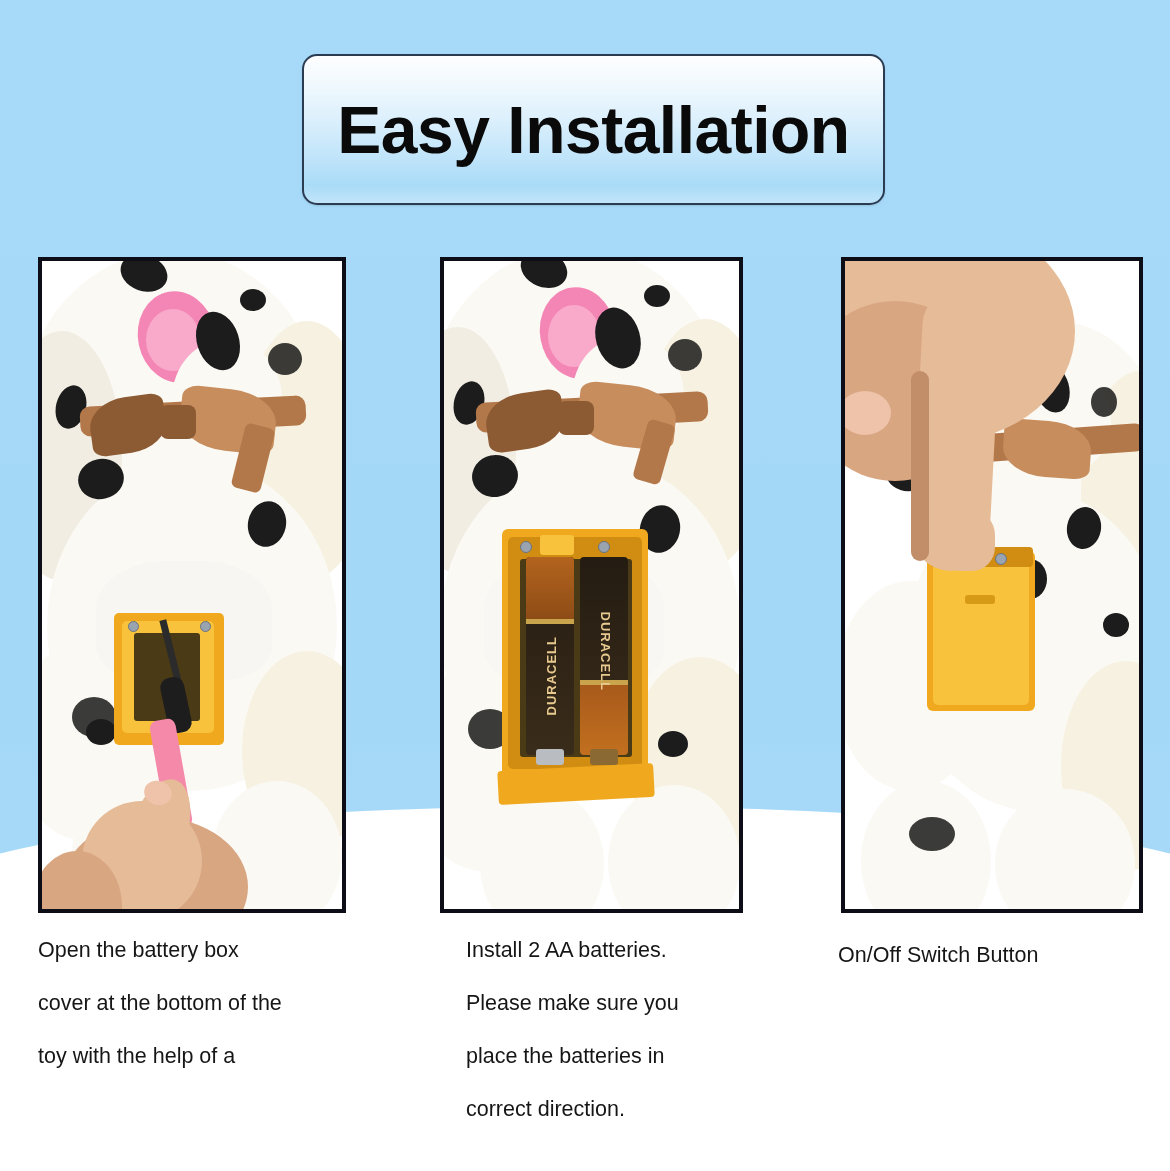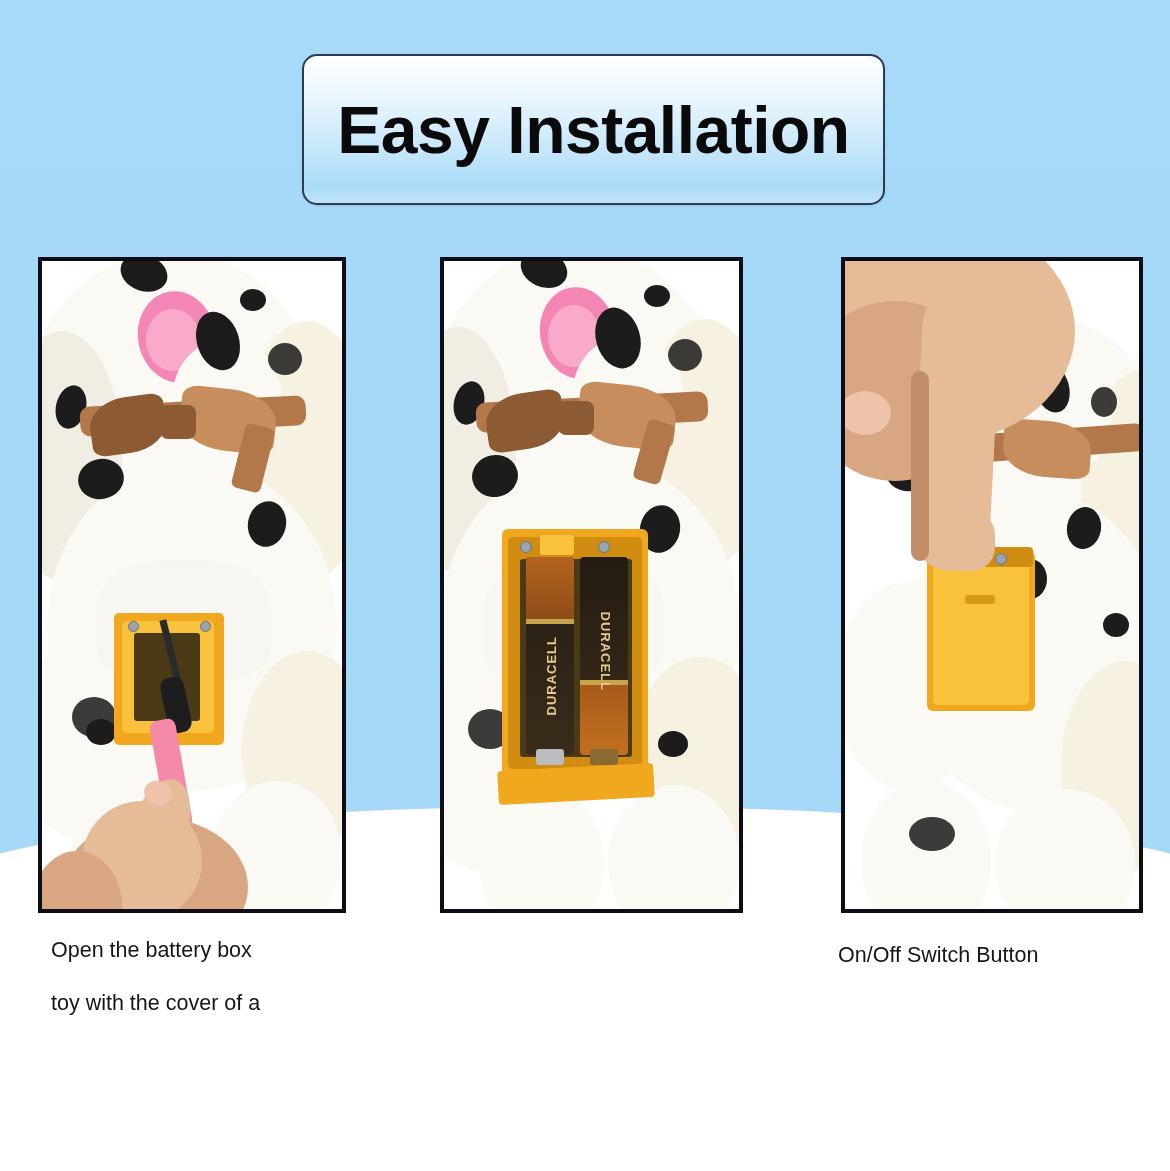"Open the battery box" .cap-1 { left: 51px -> 38px }
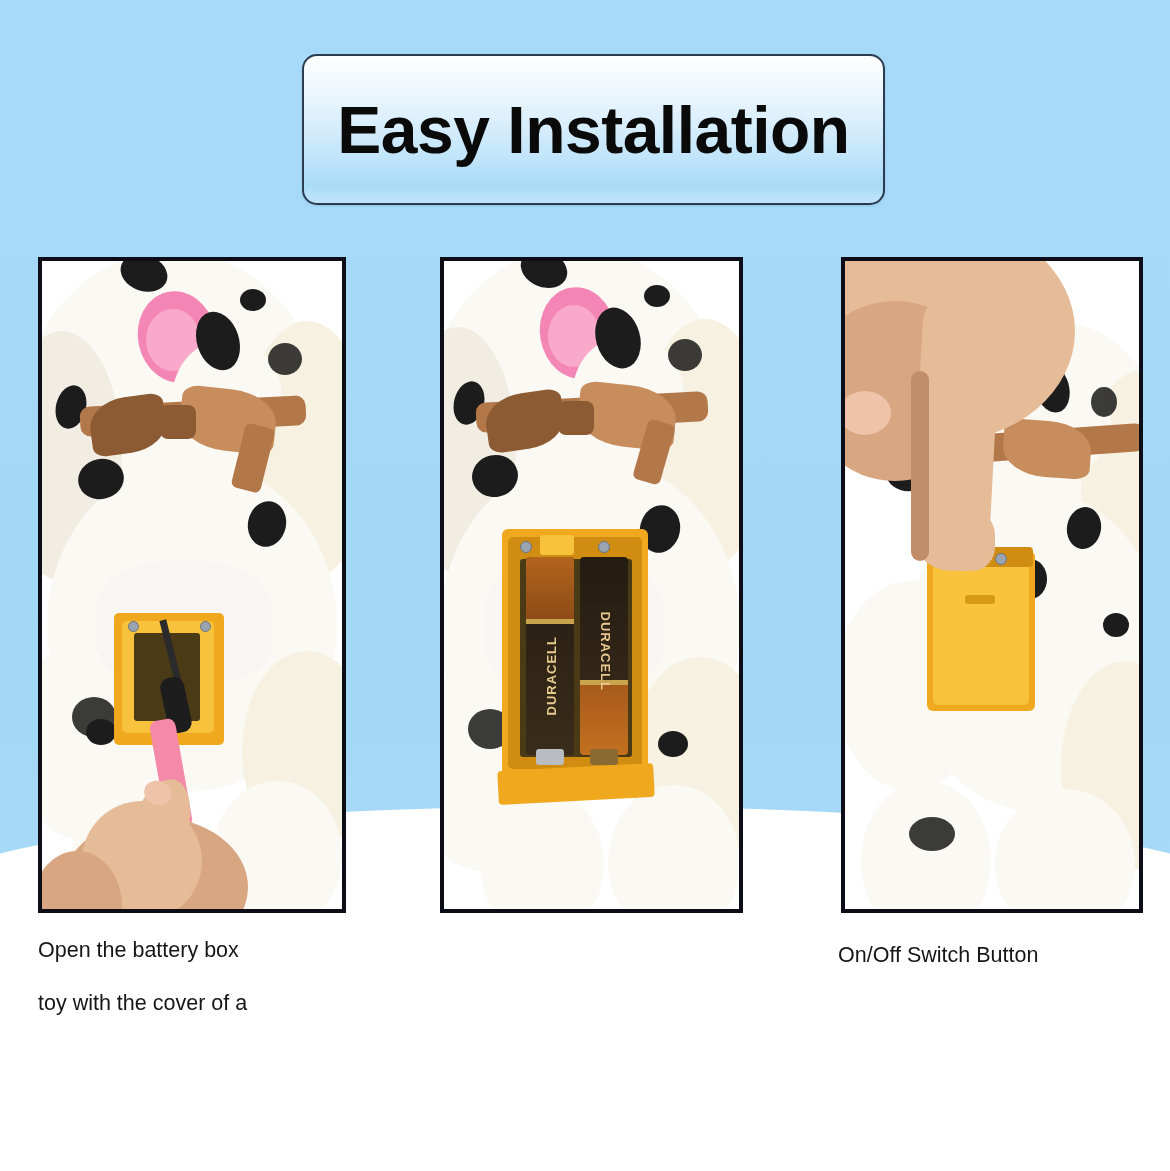"Install 2 AA batteries." div.caption { html: none -> <div> <div>Install 2 AA batteries.</div> <div>Please make sure you</div> <div>place the batteries in</div> <div>correct direction.</div> </div> }
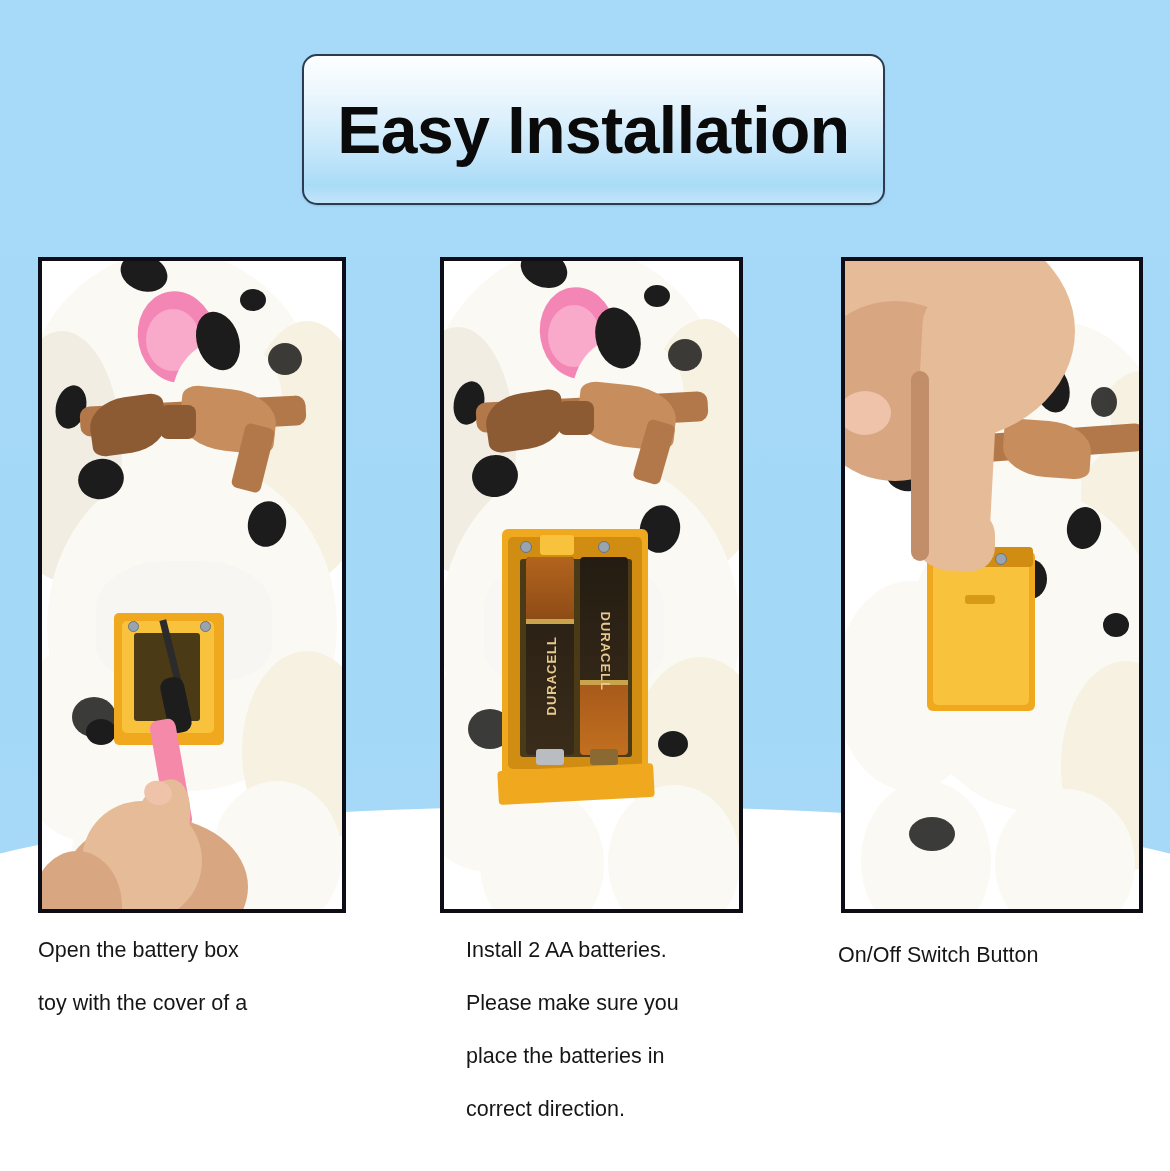"cover at the bottom of" div { html: none -> <div>cover at the bottom of the</div> }
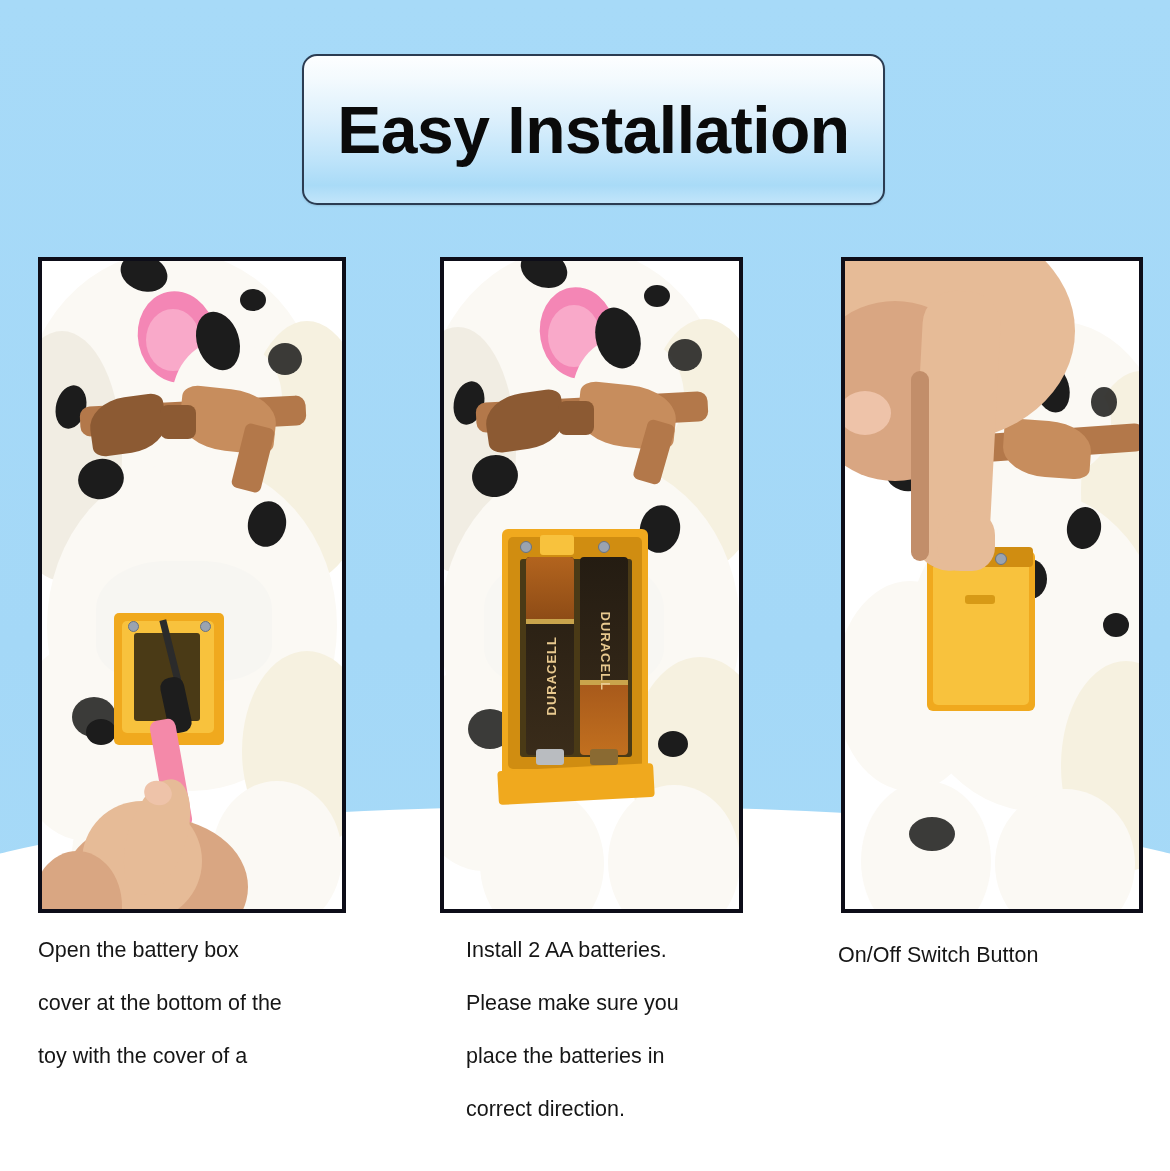"toy with the cover of" div { text: cover -> help }
